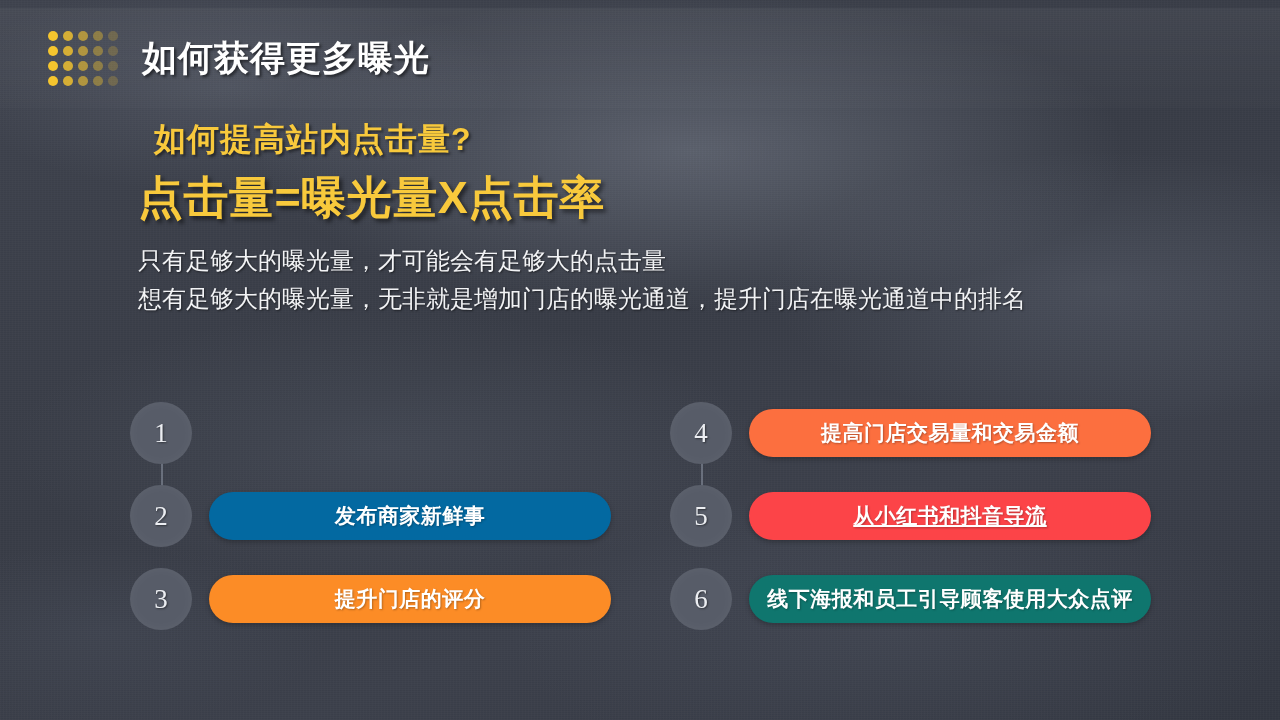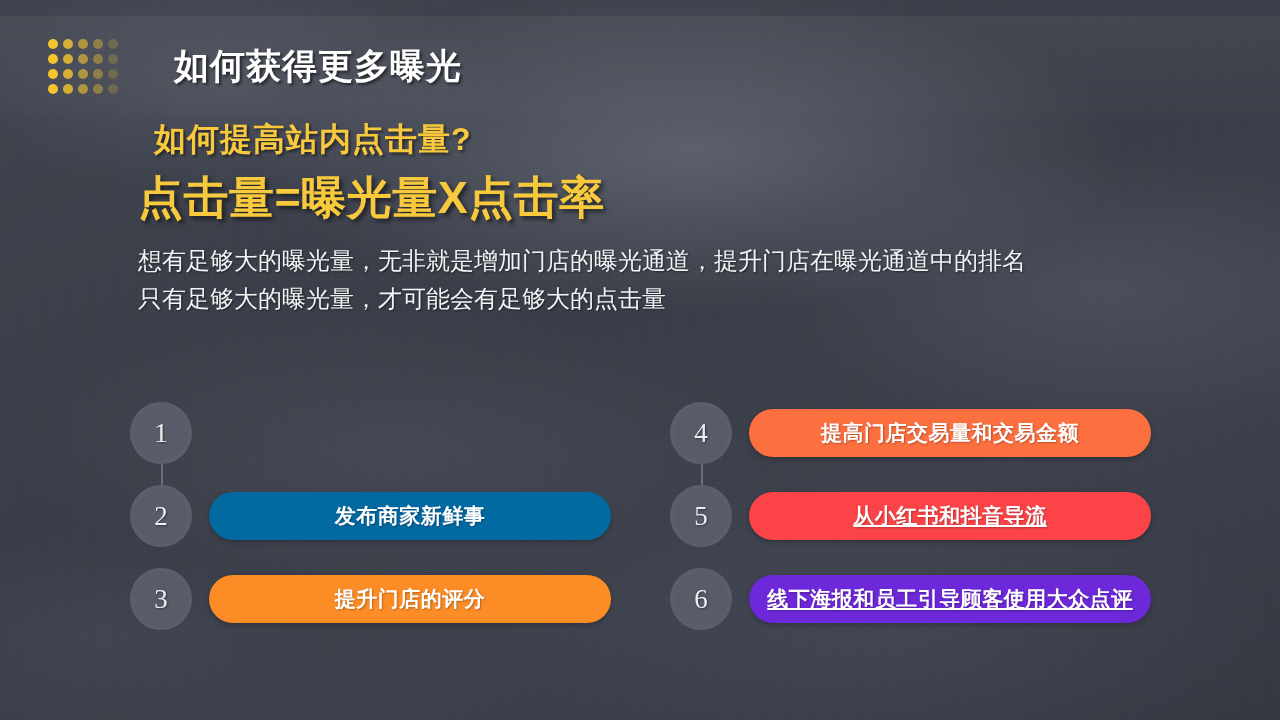"如何获得更多曝光" .header { gap: 32px -> none; top: 16px -> 8px }
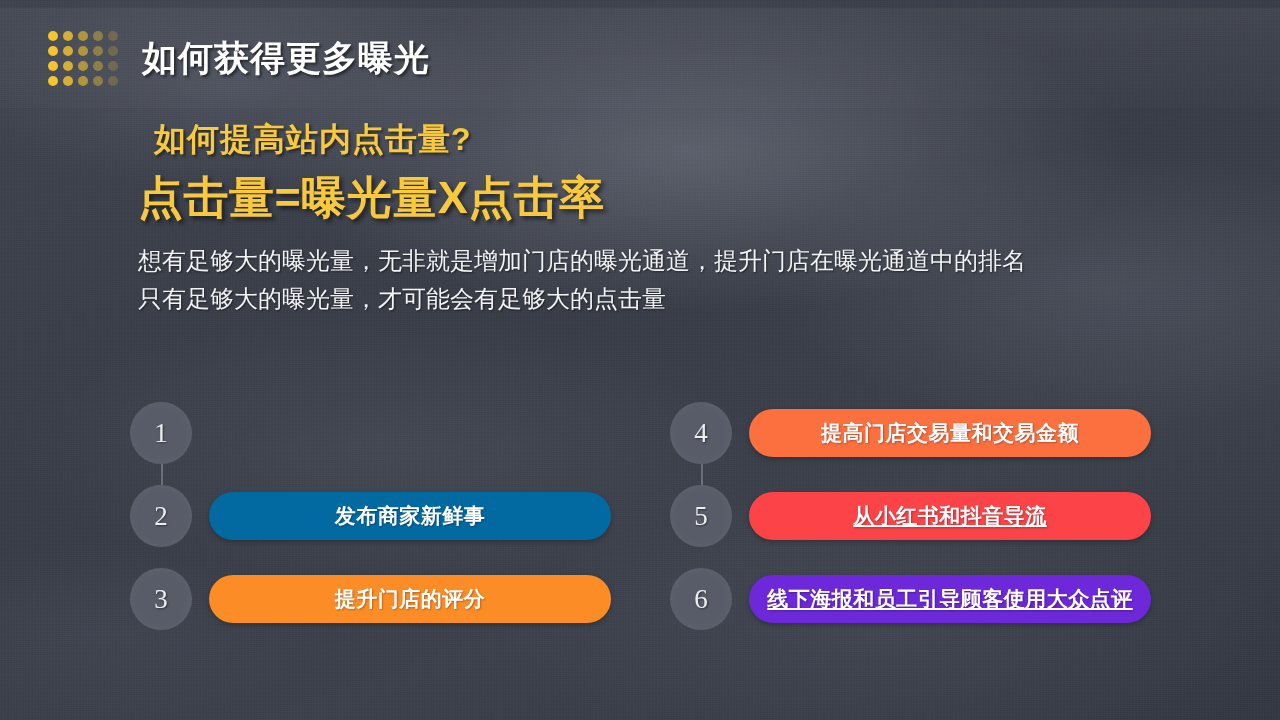"想有足够大的曝光量，无非就是增加门店的曝光通道，提升门店在曝光通道中的排名" div { order: before "只有足够大的曝光量，才可能会有足够大的点击量" -> after "只有足够大的曝光量，才可能会有足够大的点击量" }
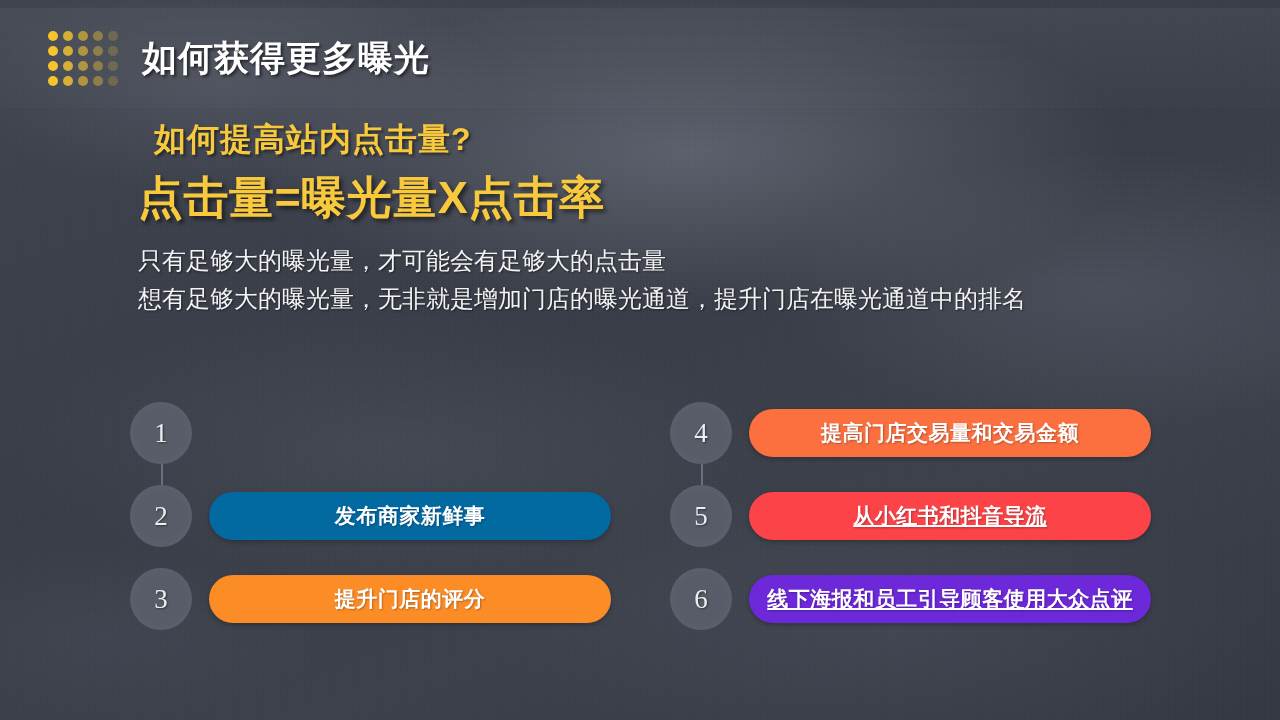"线下海报和员工引导顾客使用大众点评" div.pill { background: #6d28d9 -> #0f766e; text-decoration: underline -> none }
